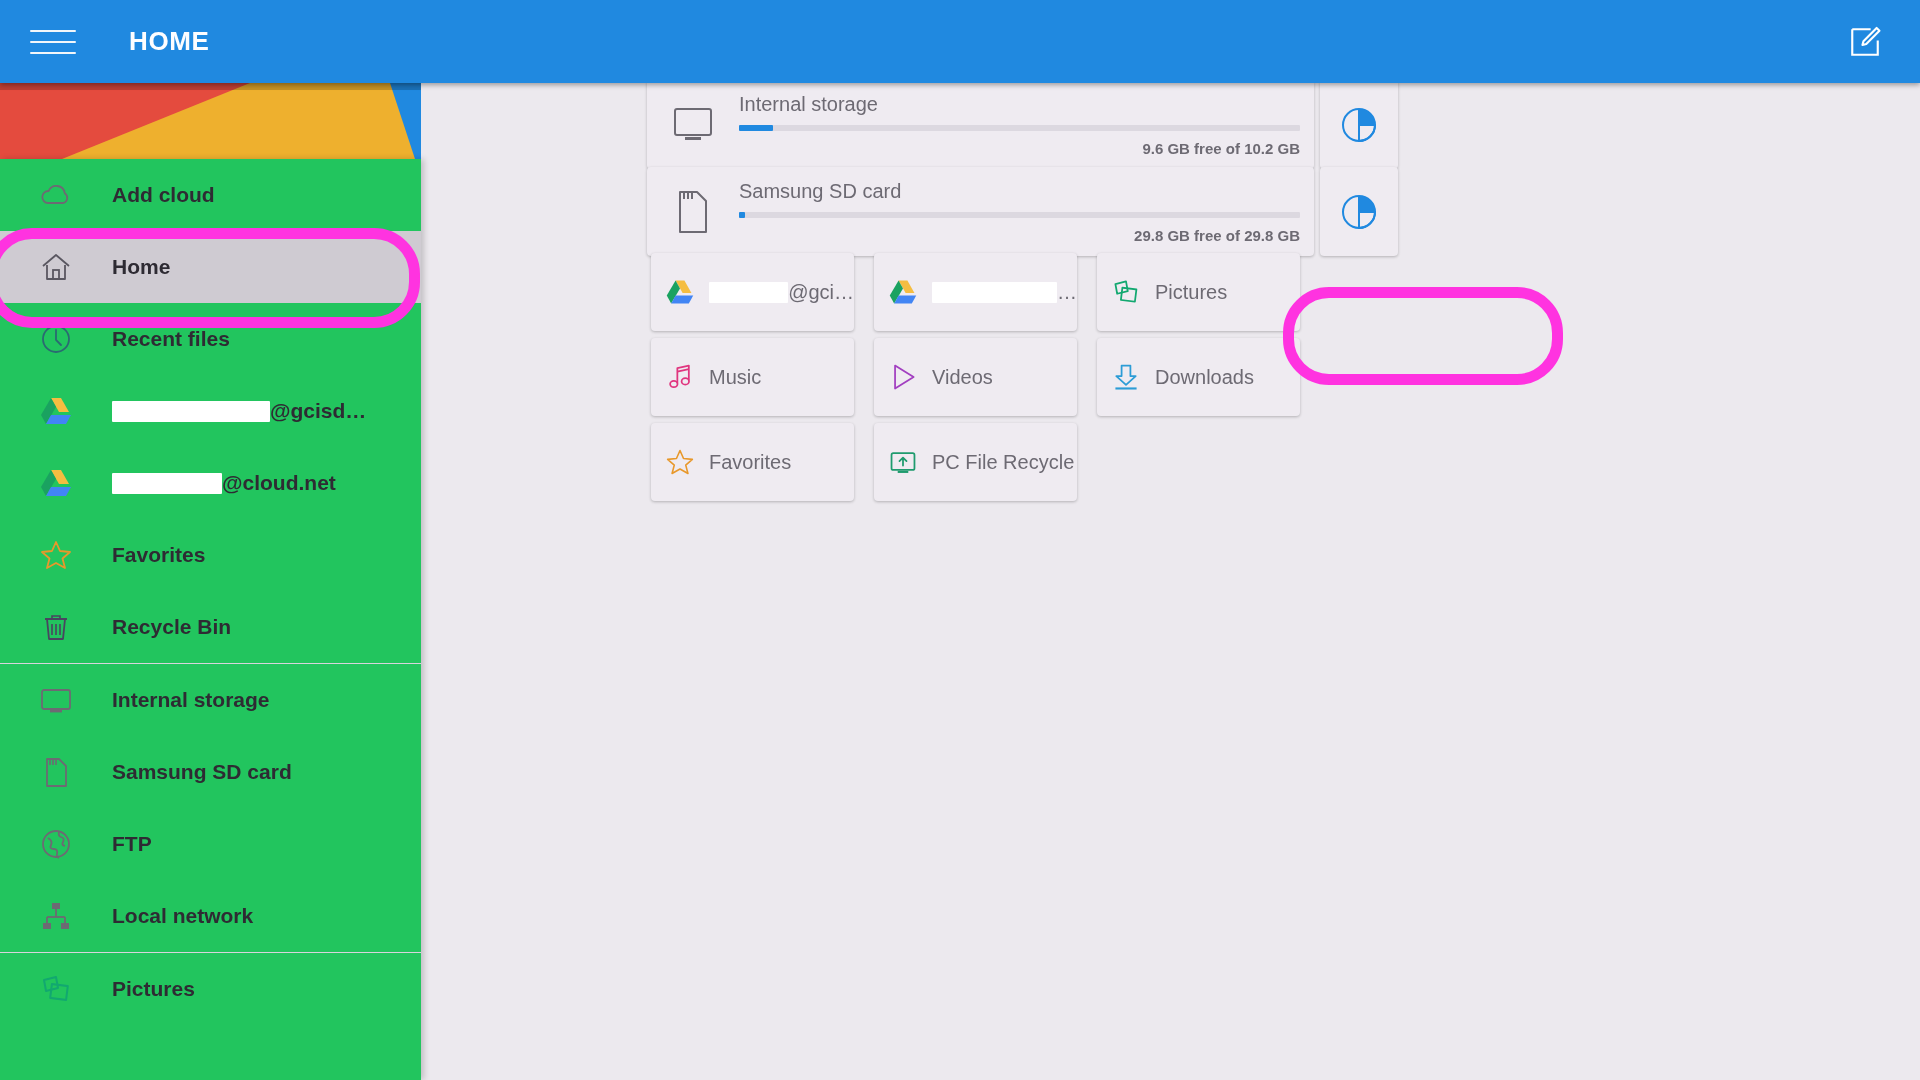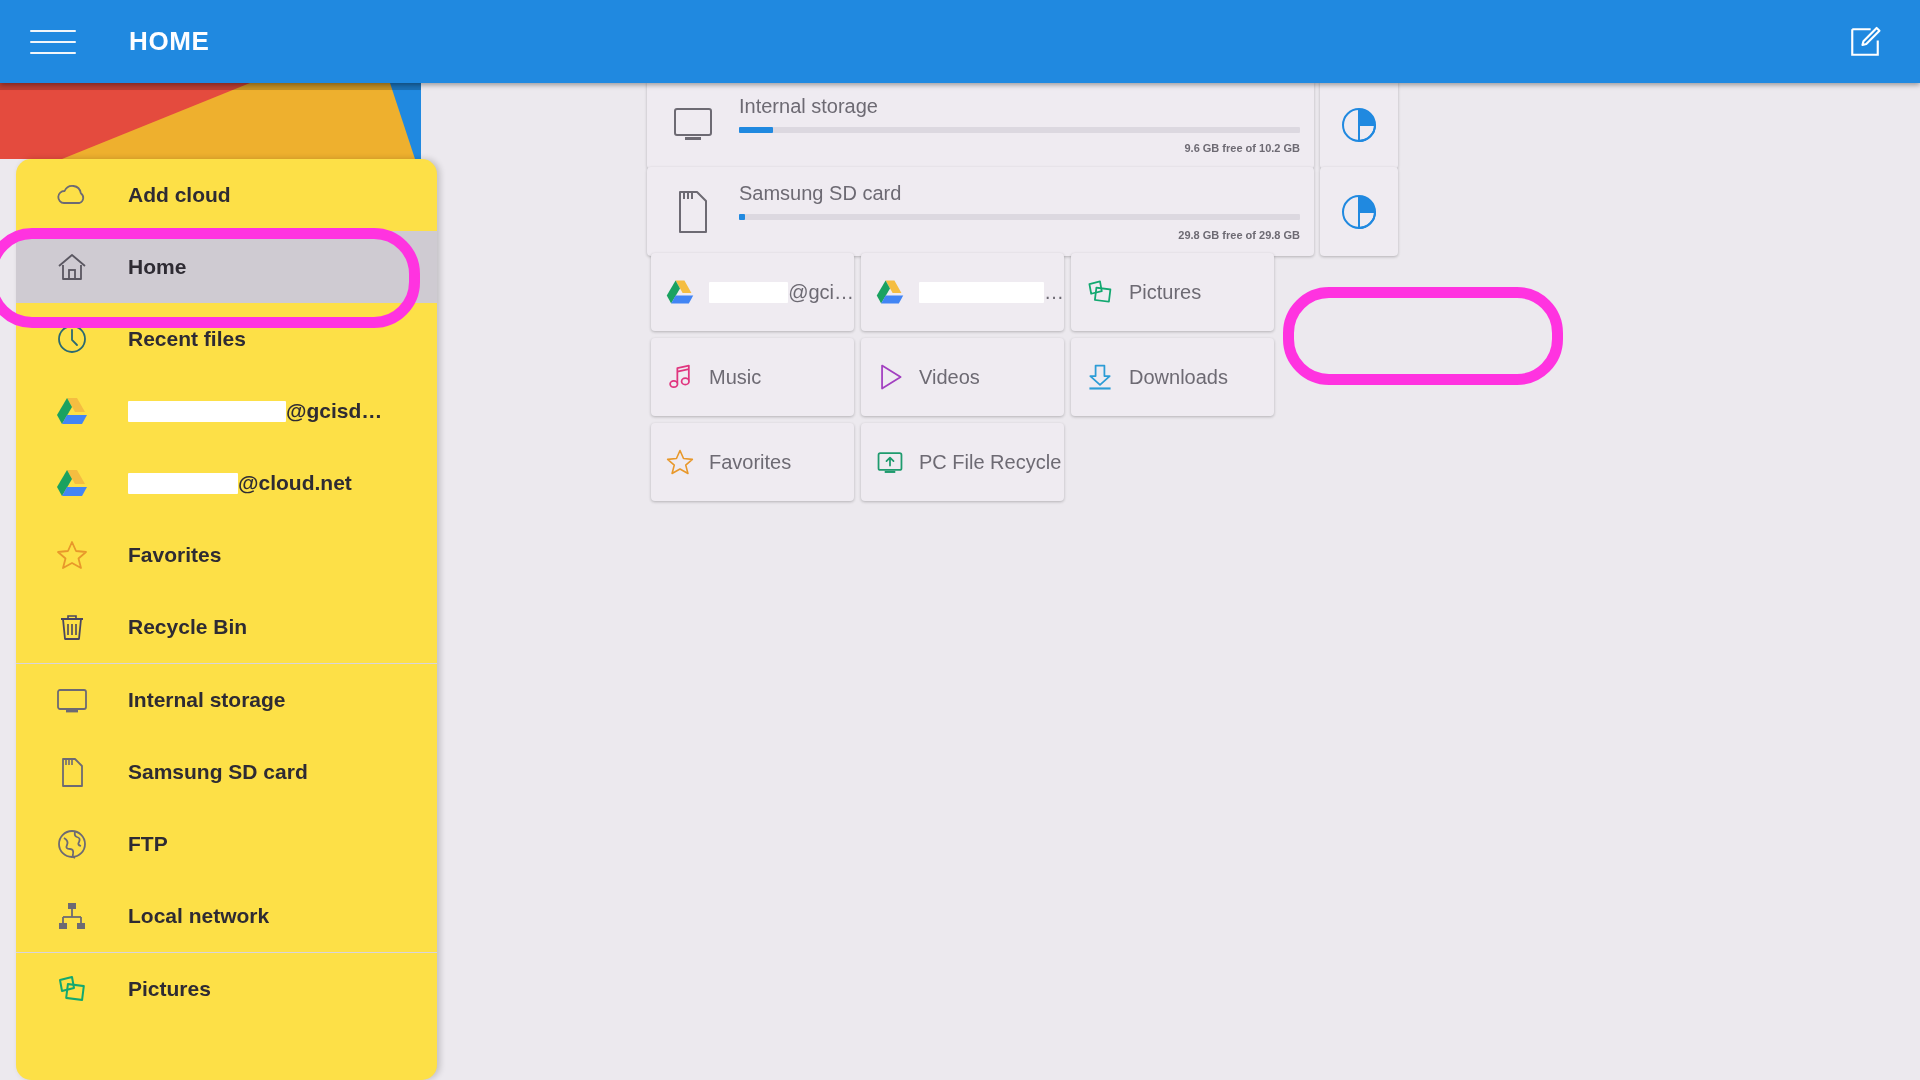"9.6 GB free of 10.2" .storage-free { font-size: 11px -> 15px }
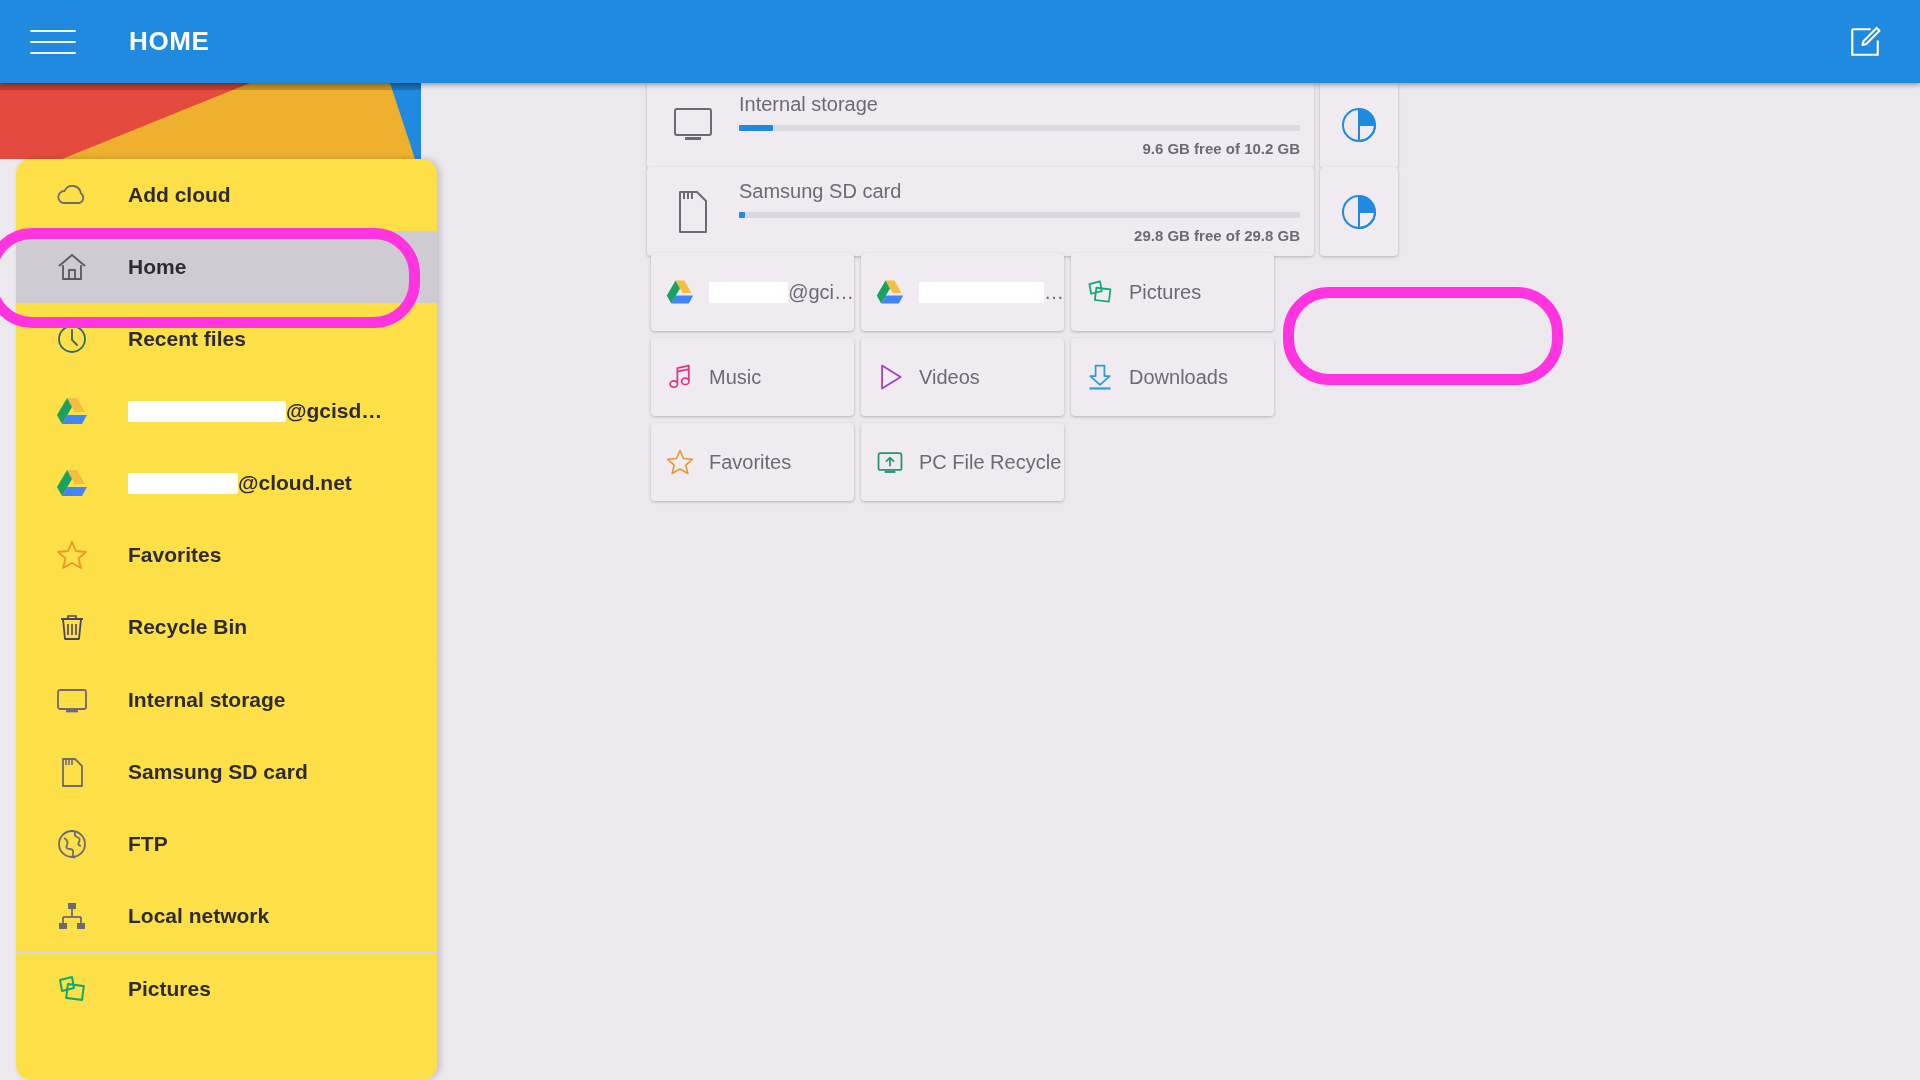"Add cloud" .drawer { background: #fde047 -> #22c55e; border-radius: 15px -> none; left: 16px -> 0 }
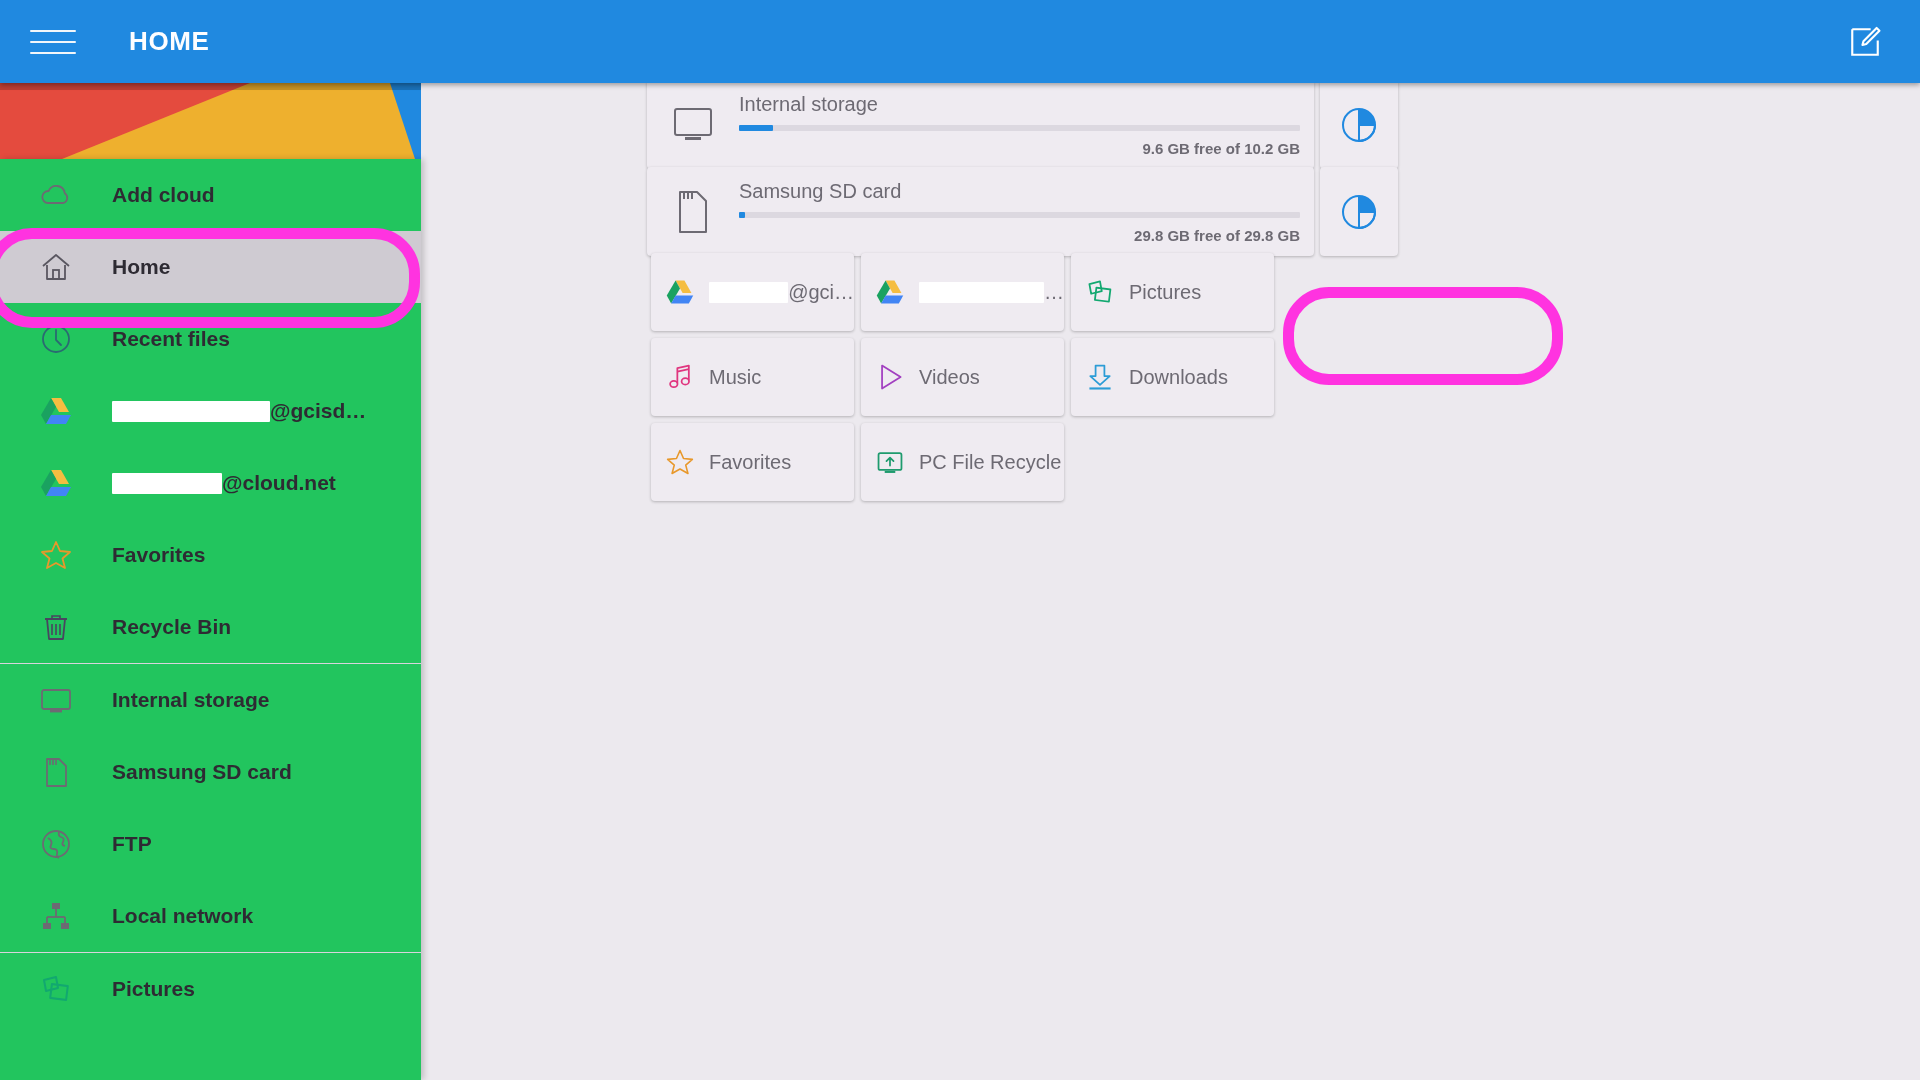"@gci…" .tile-row { gap: 7px -> 20px }
